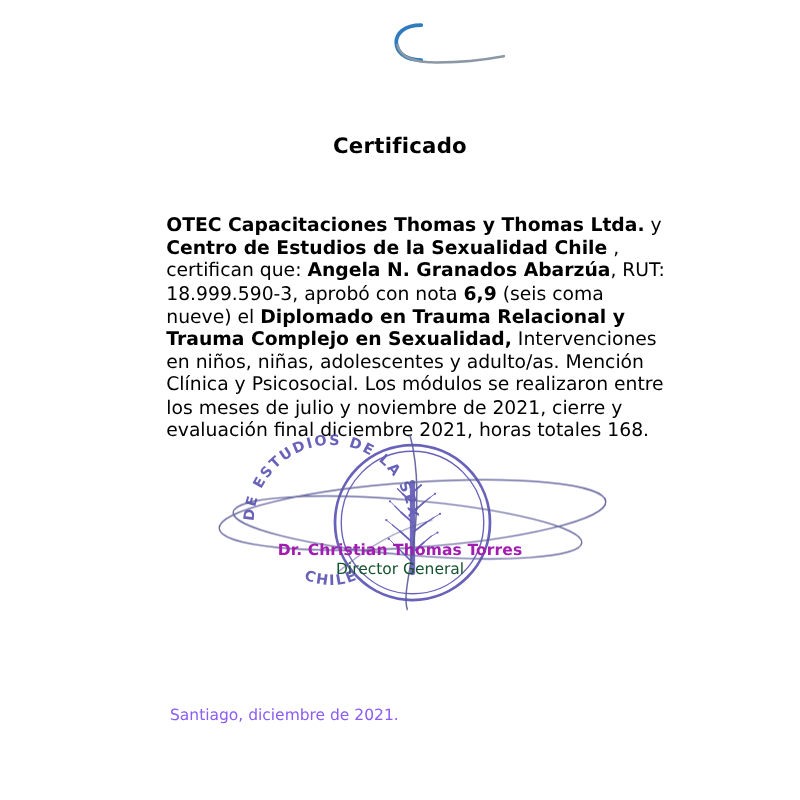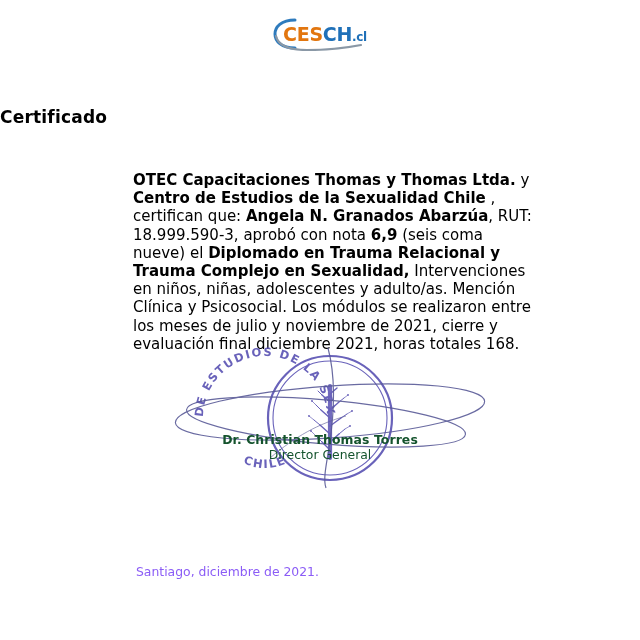"CESCH.cl" span.logo-text { html: <span> <span>CES</span><span>CH</span><span>.cl</span> </span> -> none }
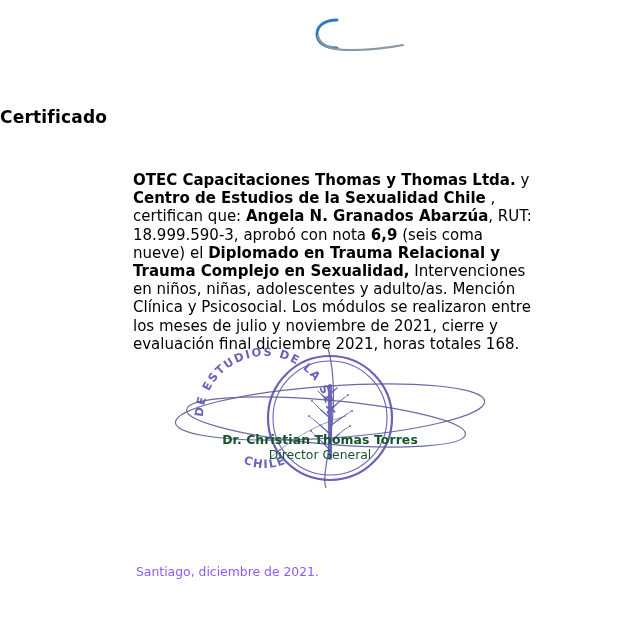"Certificado" #cert-title { text-align: none -> center }
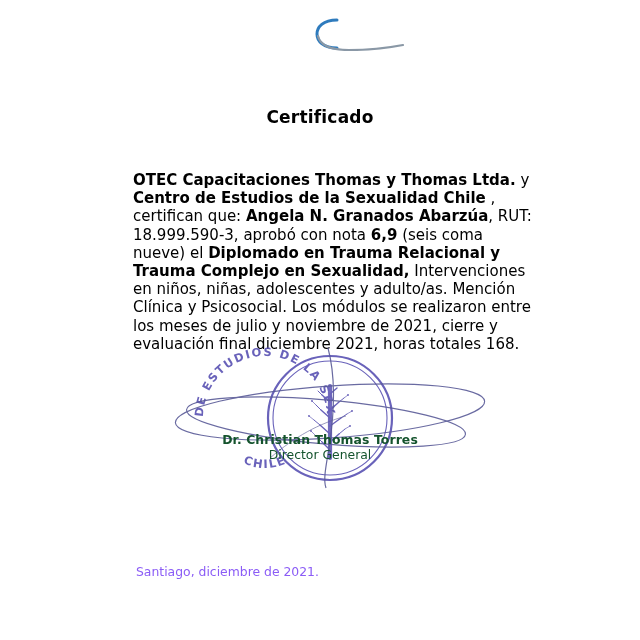"Dr. Christian Thomas Torres" #signer-name { color: #14532d -> #a21caf }
